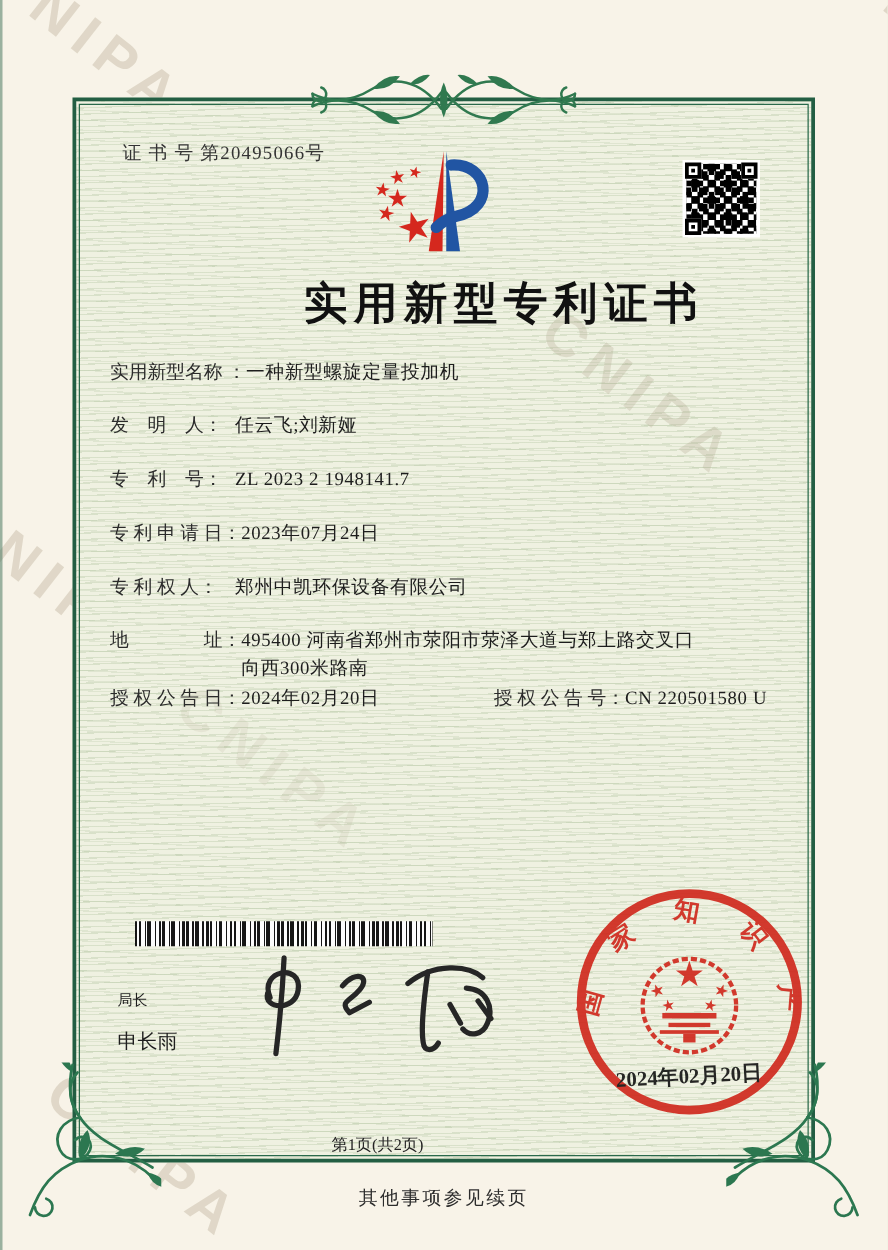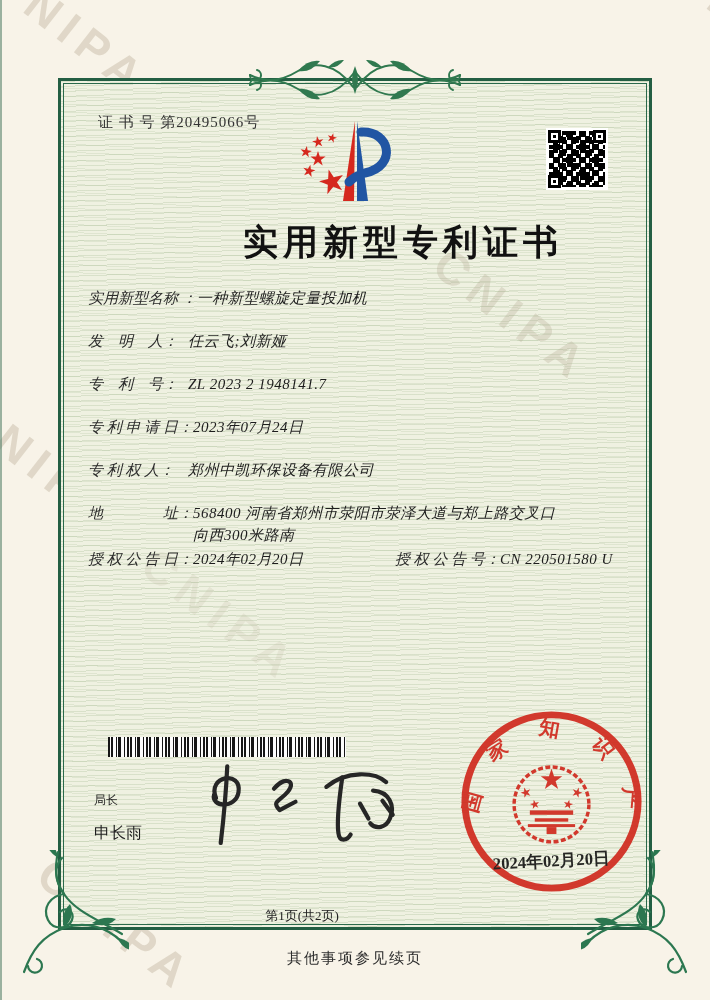"实用新型名称 ：" .fields { font-style: italic -> none }
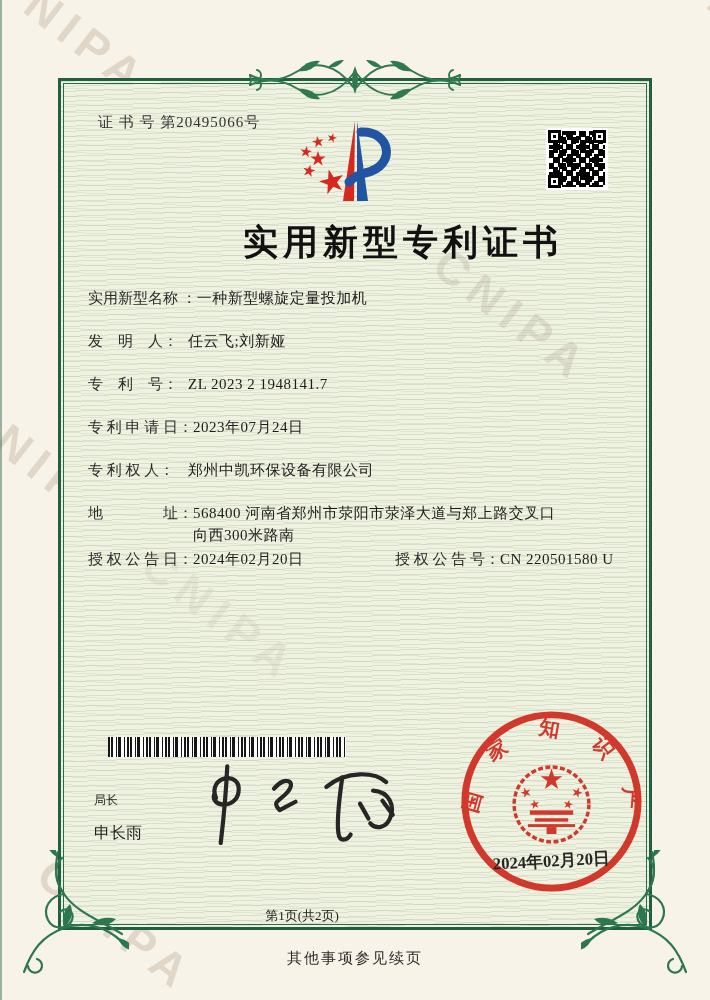"568400 河南省郑州市荥阳市荥泽大道与郑上路交叉口" span.fval { text: 568400 -> 495400 }
